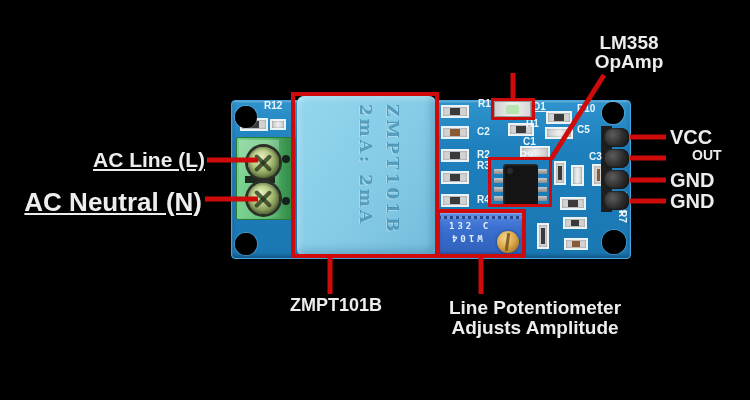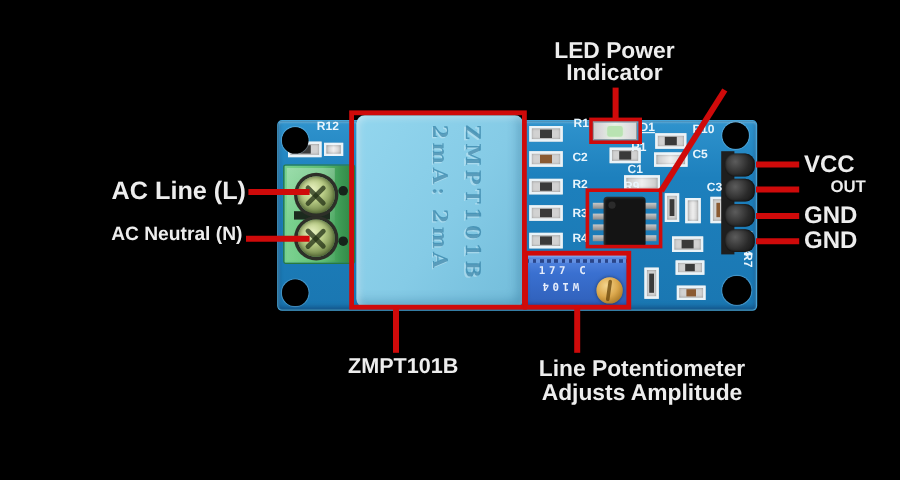"LED Power" div.lbl { html: <div> <div>LED Power</div> <div>Indicator</div> </div> -> none }
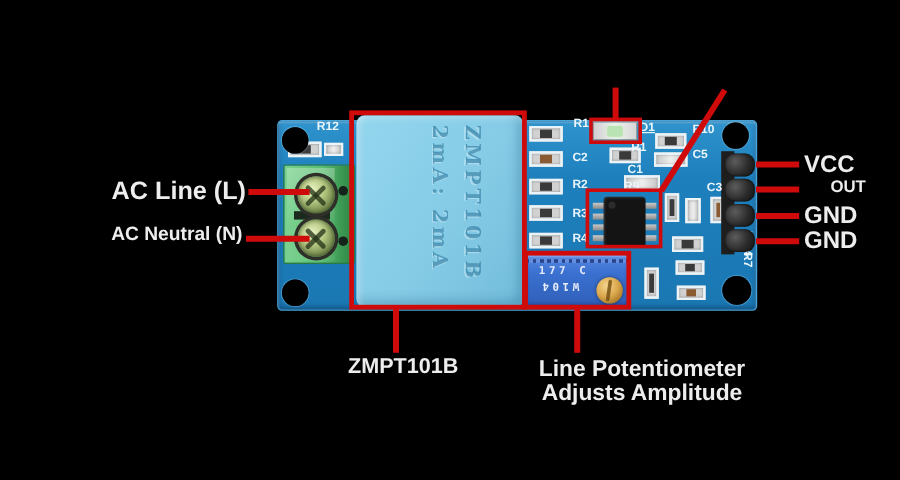"LM358" div.lbl { html: none -> <div> <div>LM358</div> <div>OpAmp</div> </div> }
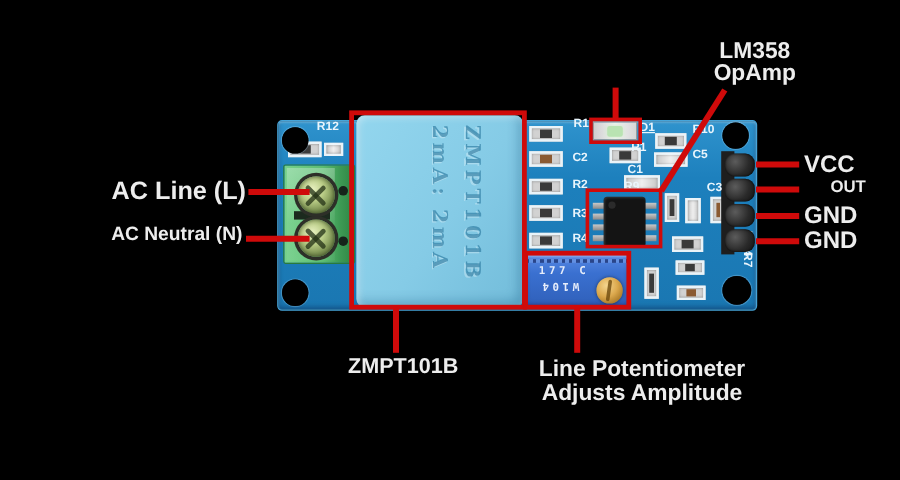"AC Line (L)" .lbl.right { text-decoration: none -> underline }
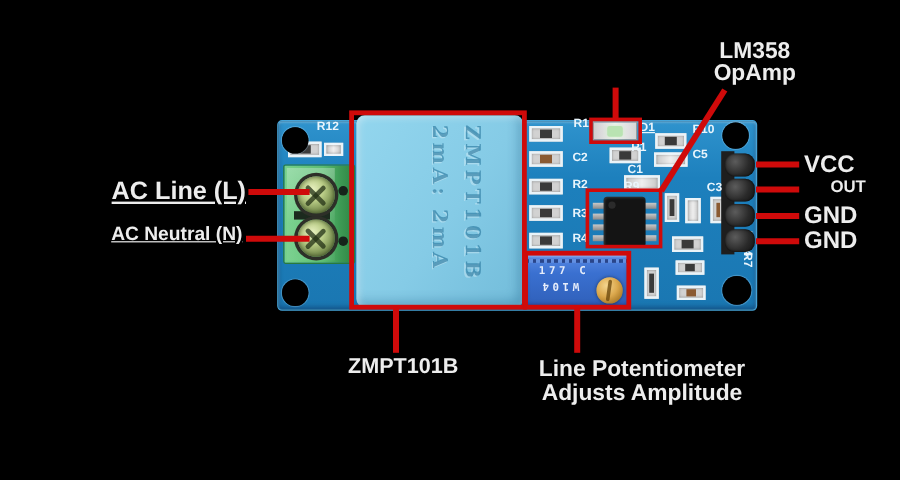"R3" span.sk { top: 173px -> 160px }
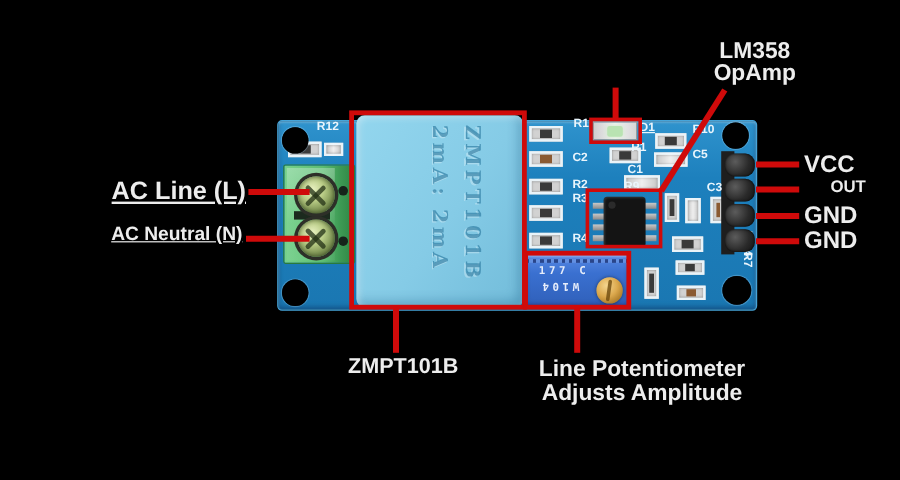"AC Neutral (N)" div.lbl { font-size: 16px -> 26px }
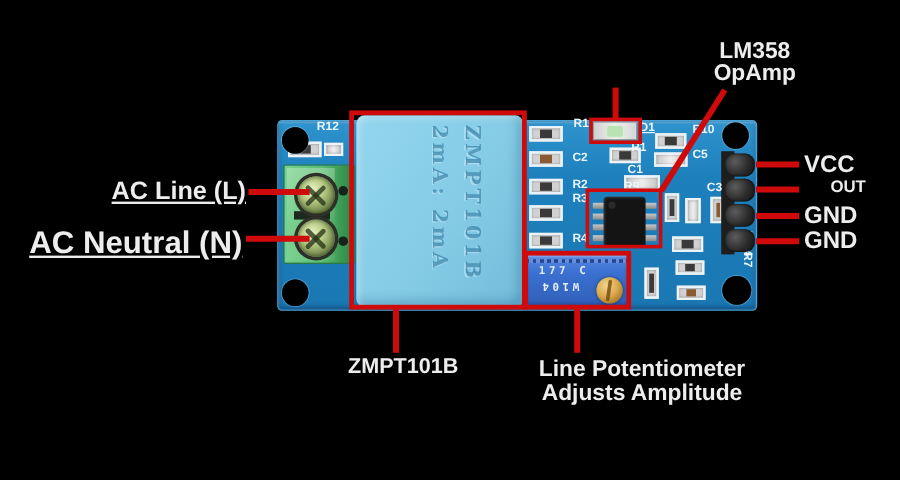"177 C" div.tp-txt { text: 177 -> 132 }
